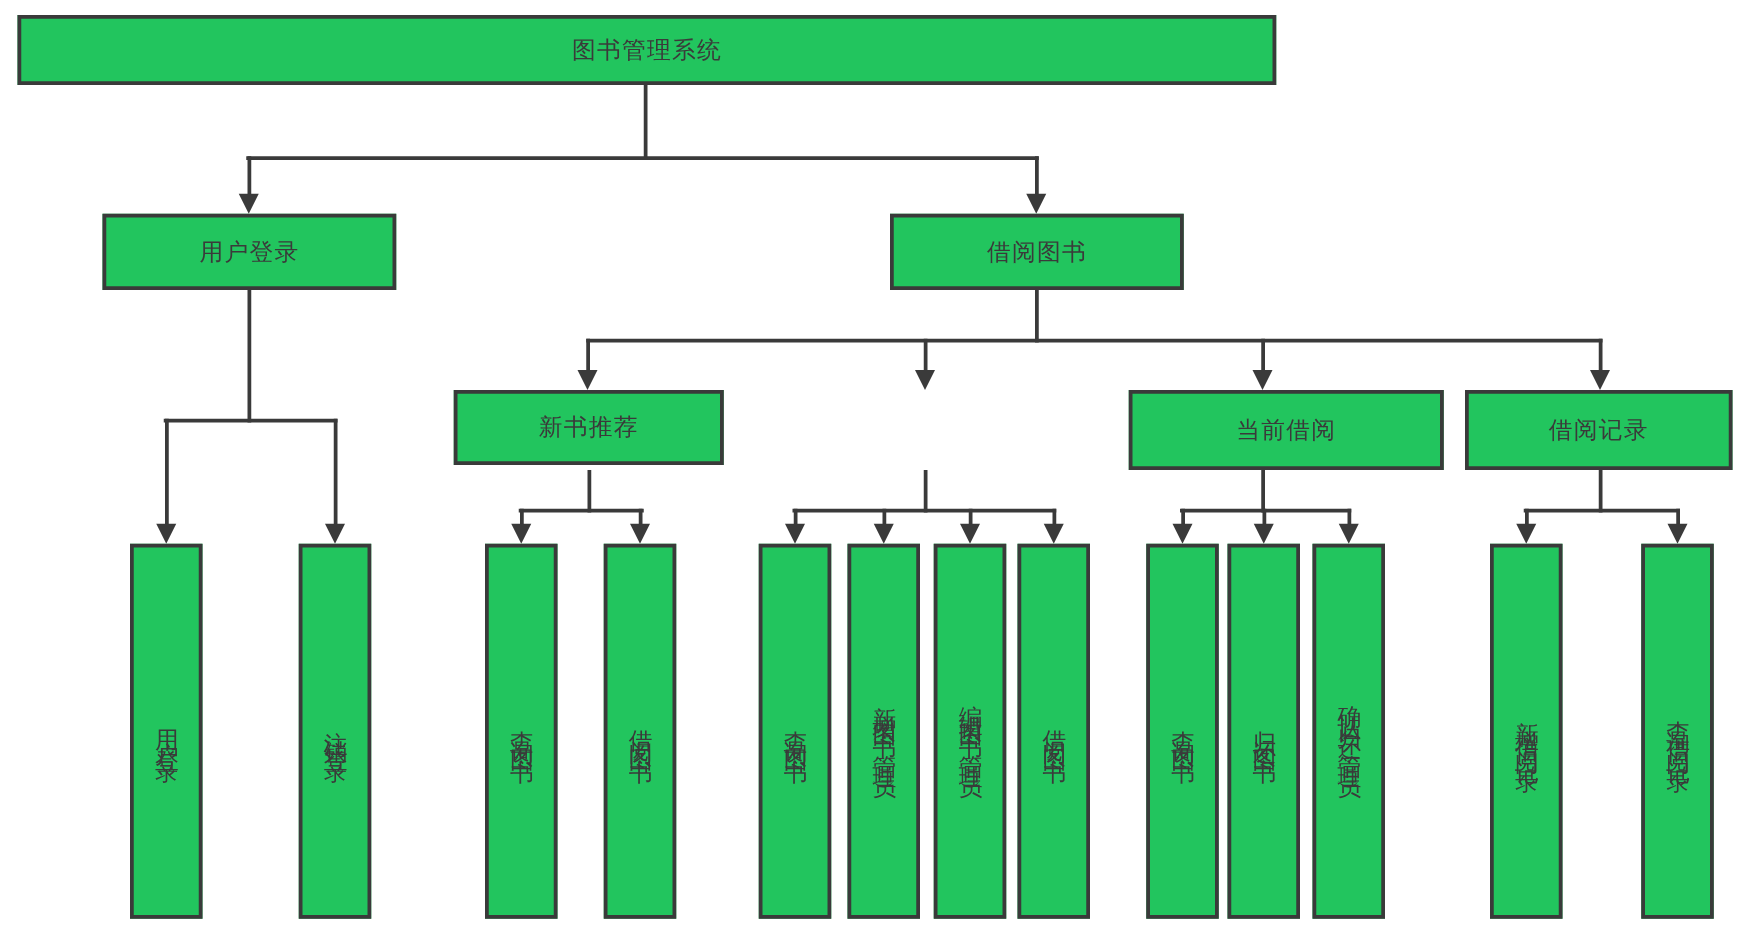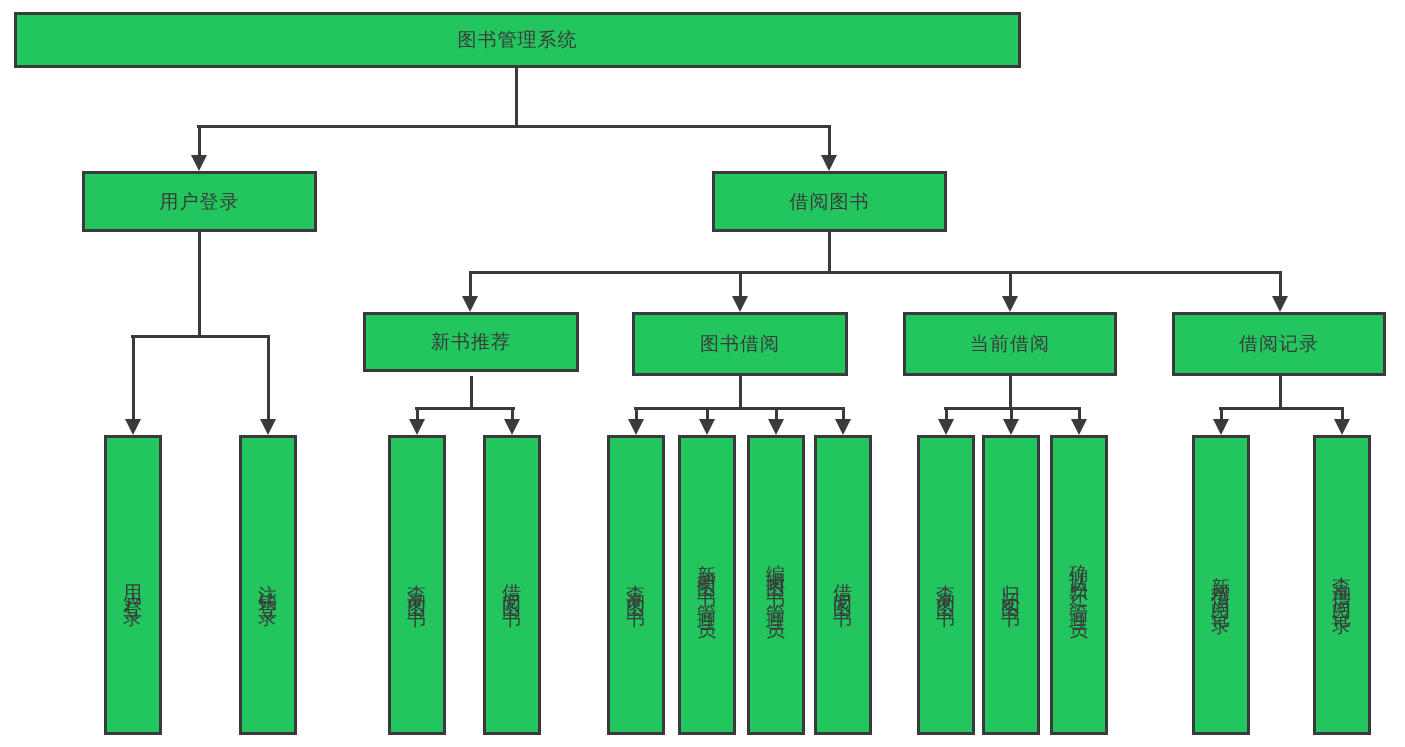"图书借阅" div.box { html: <div> <span>图书借阅</span> </div> -> none }
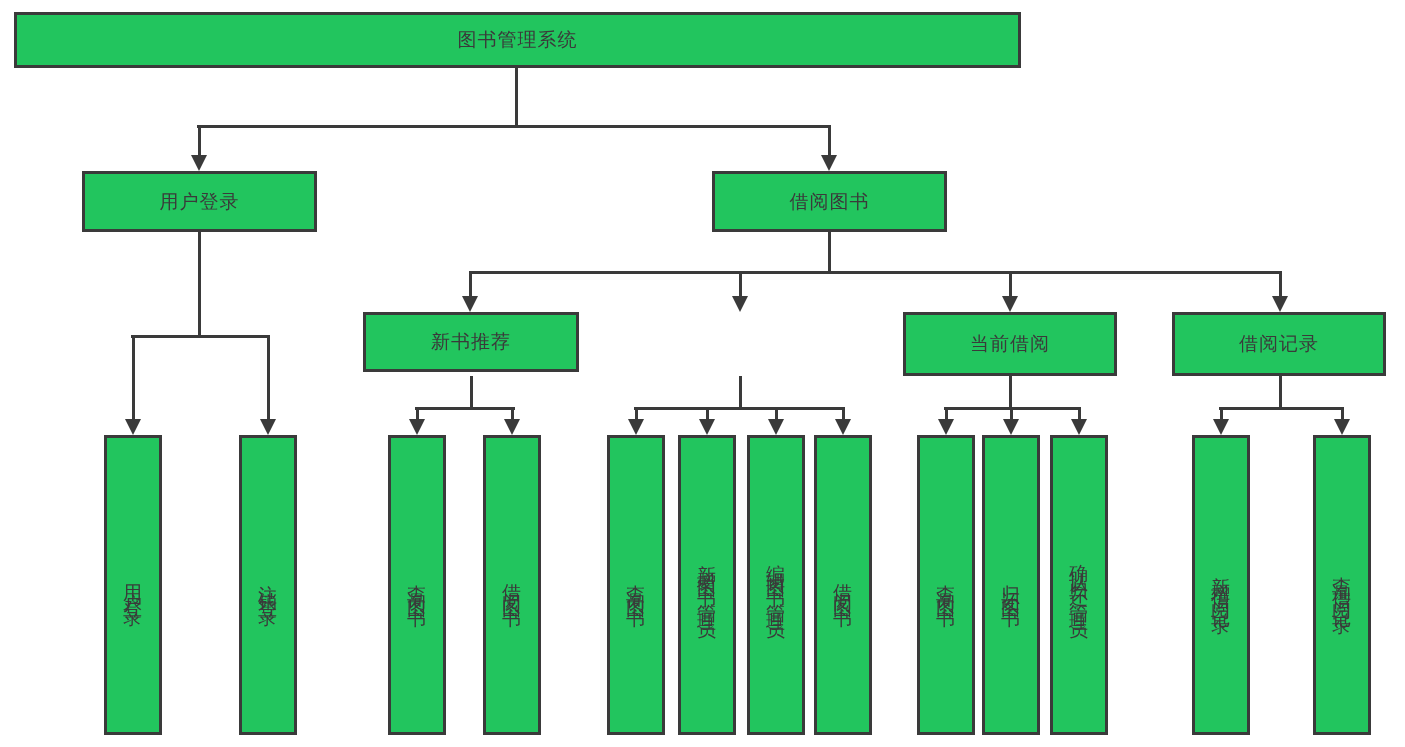"当前借阅" div.box { width: 214px -> 252px }
